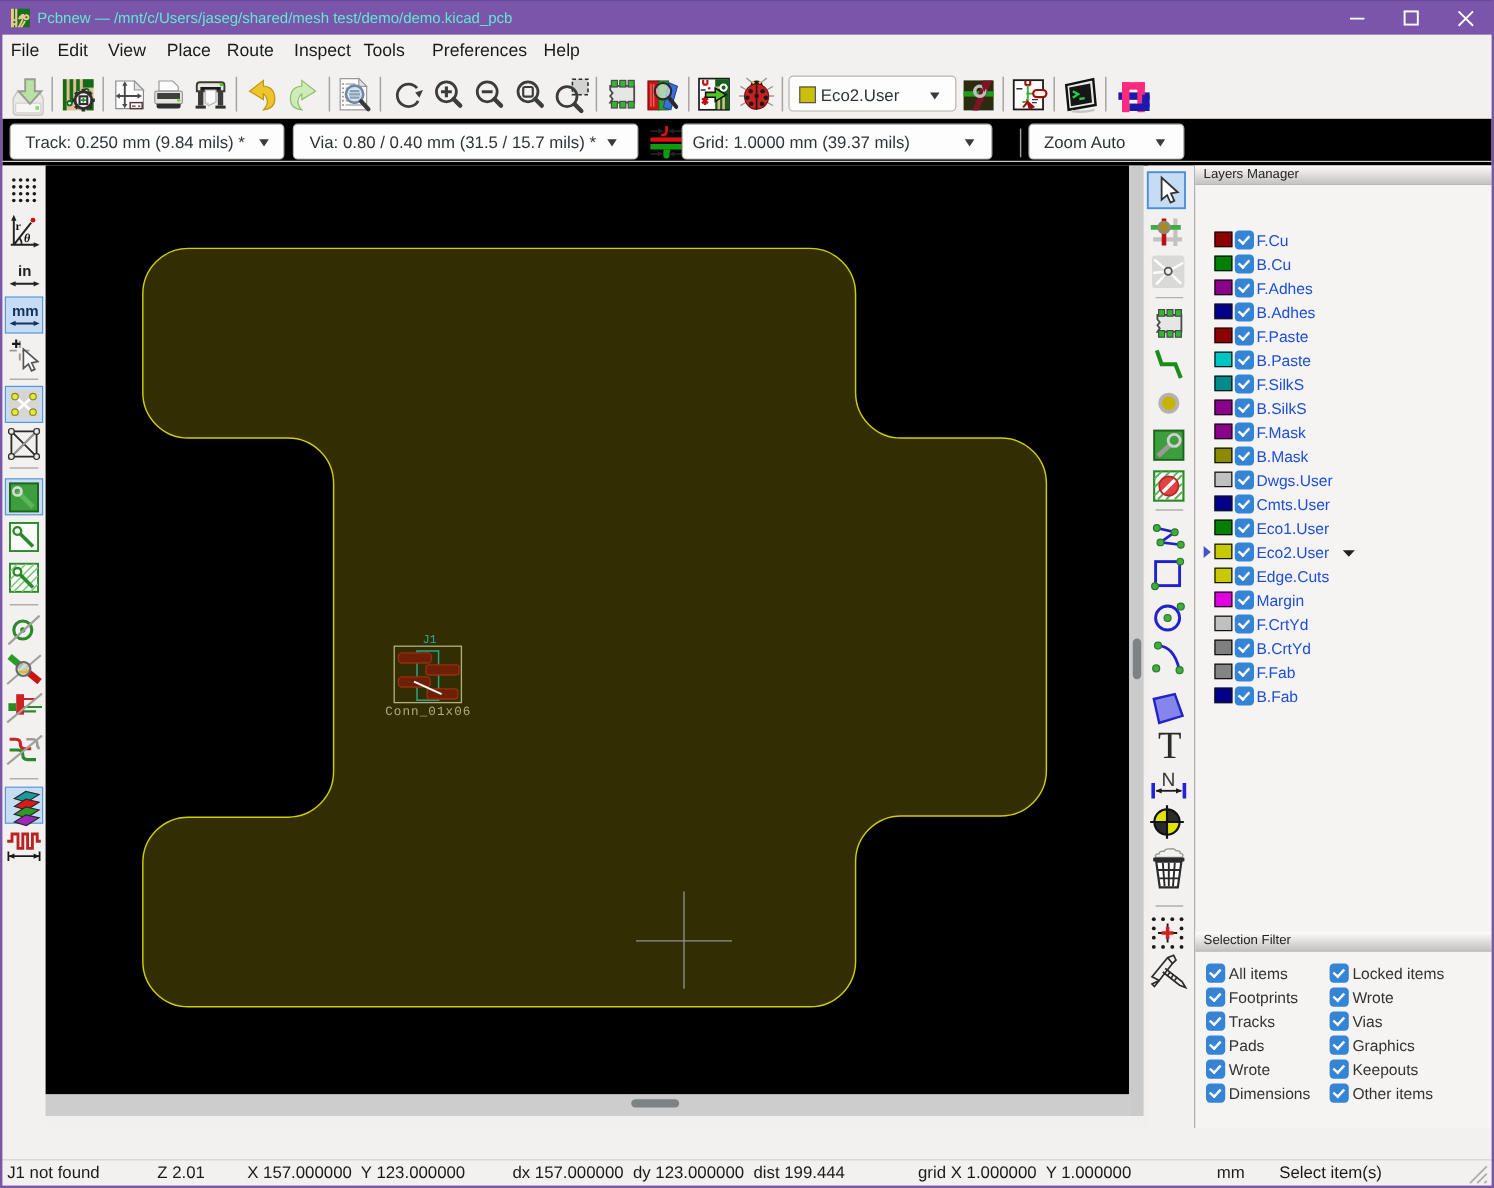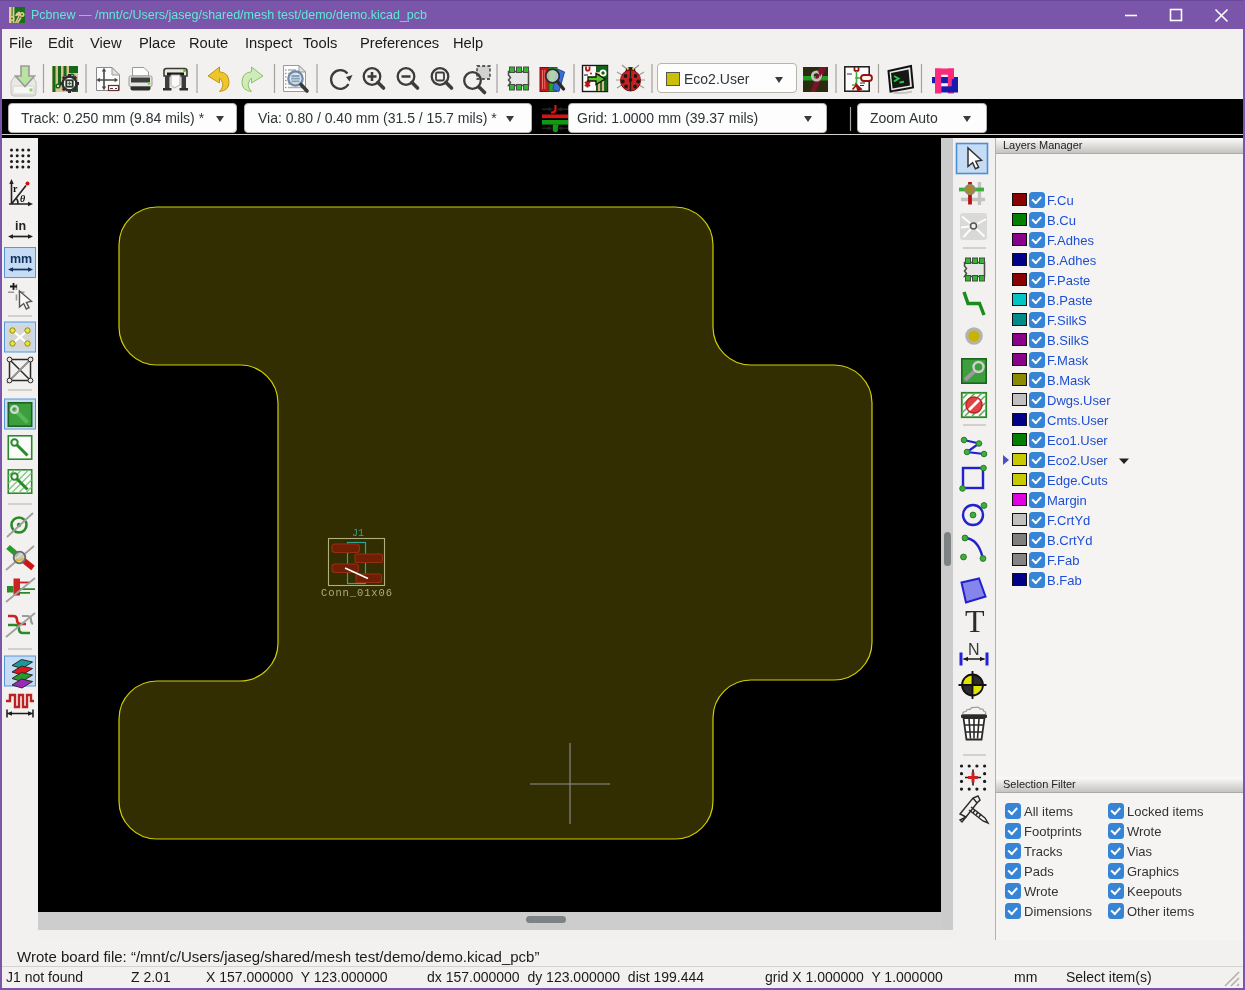"Wrote board file:" div { html: <div>Wrote board file: “/mnt/c/Users/jaseg/shared/mesh test/demo/demo.kicad_pcb”</div> -> none }
